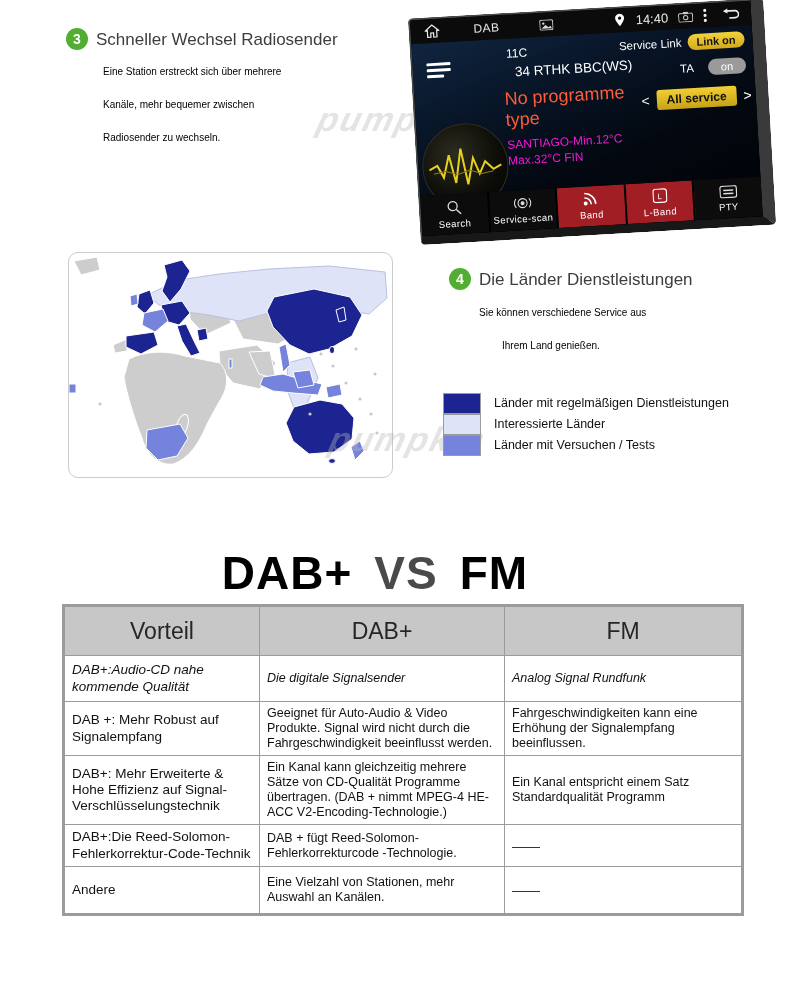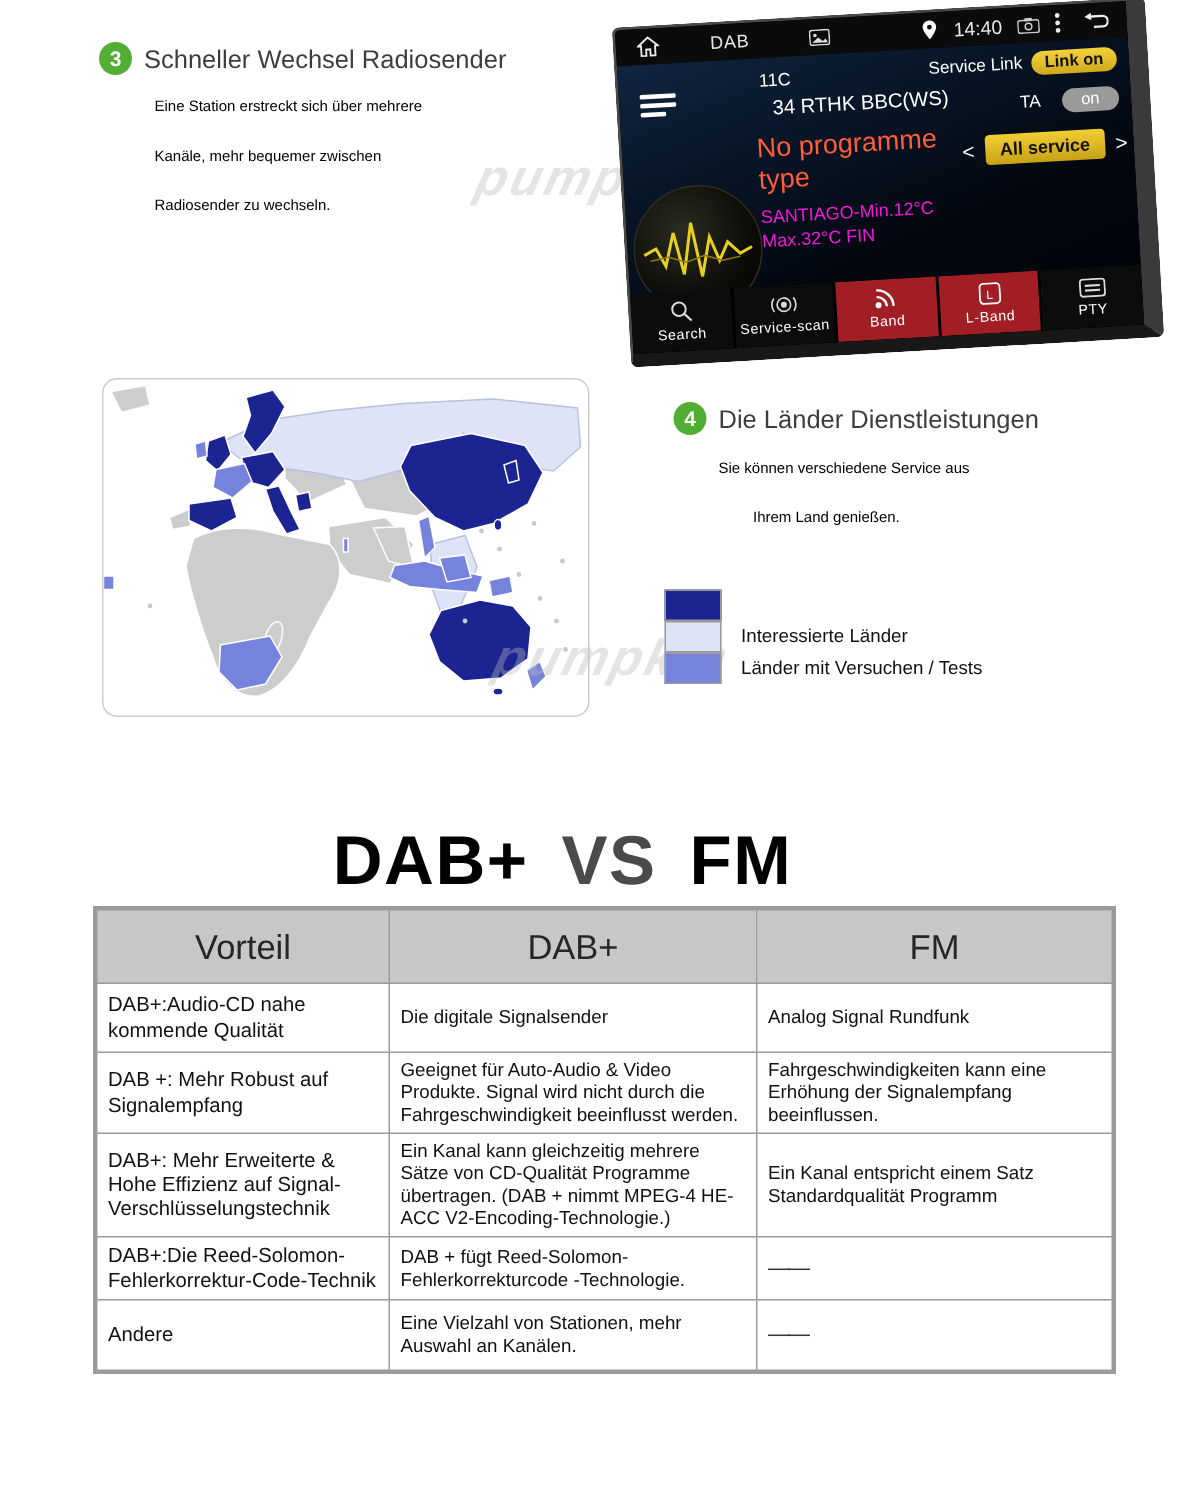"Länder mit regelmäßigen Dienstleistungen" span.lg-lb { html: none -> <span>Länder mit regelmäßigen Dienstleistungen</span> }
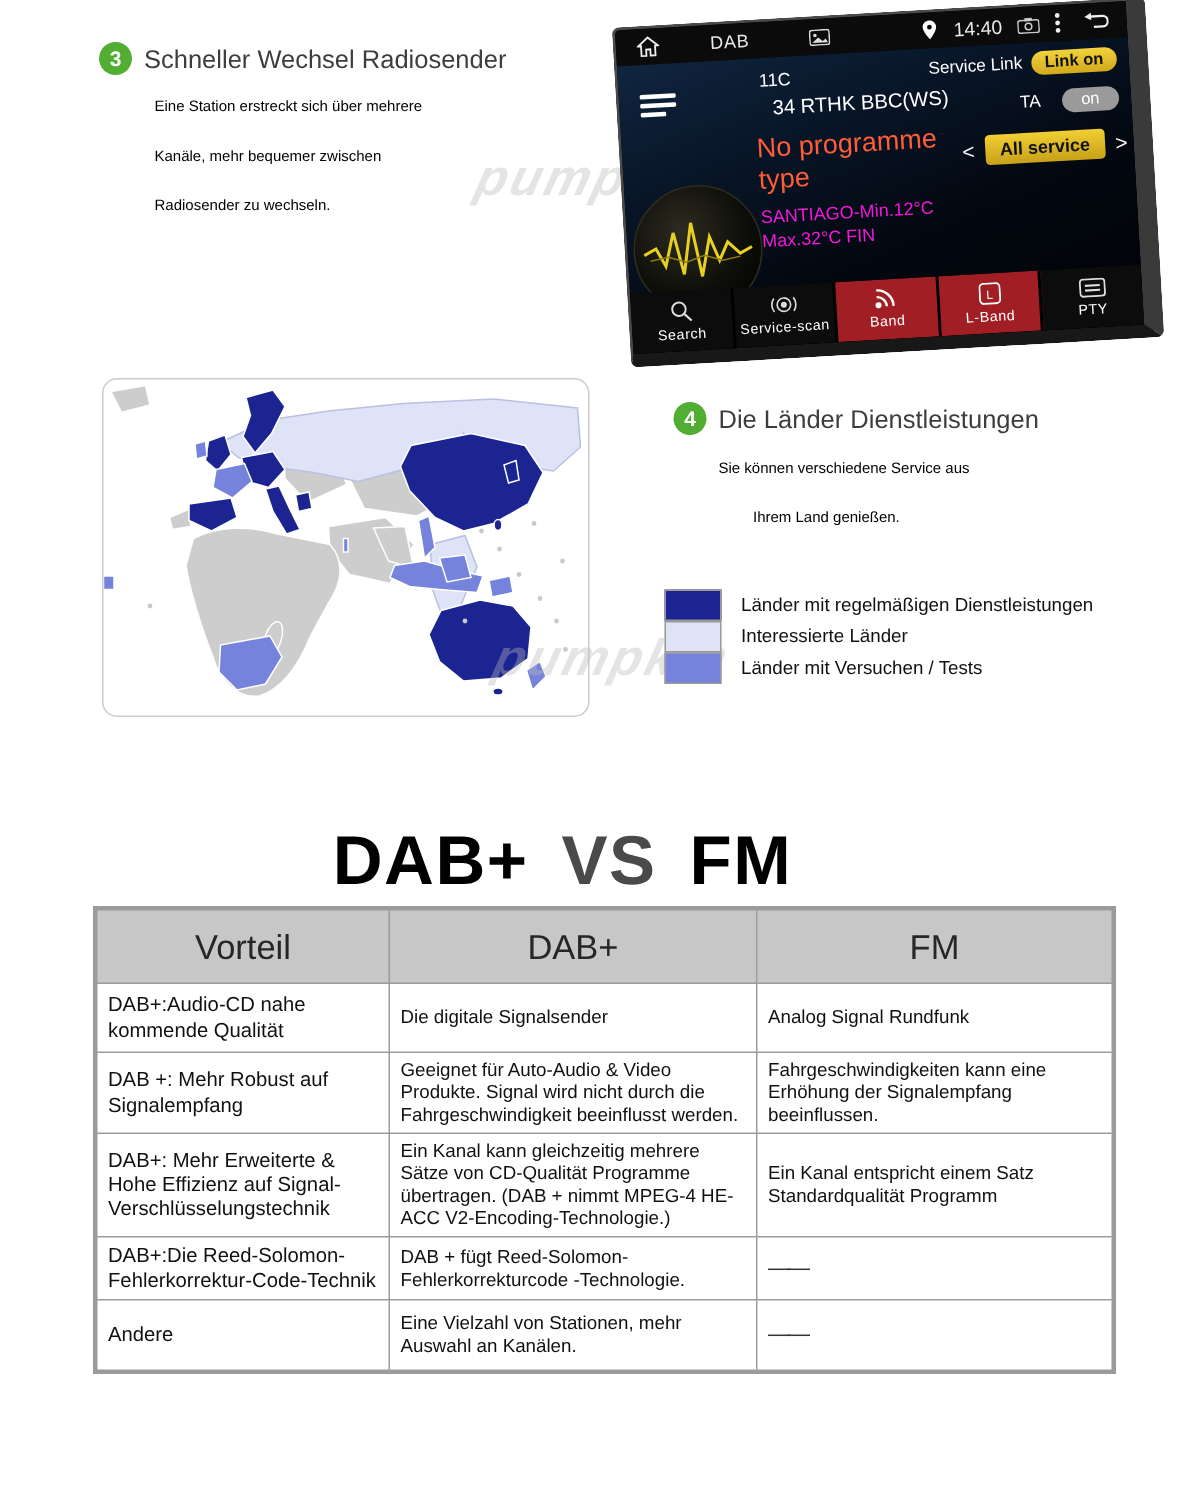"DAB+:Audio-CD nahe kommende Qualität" tr { font-style: none -> italic }
